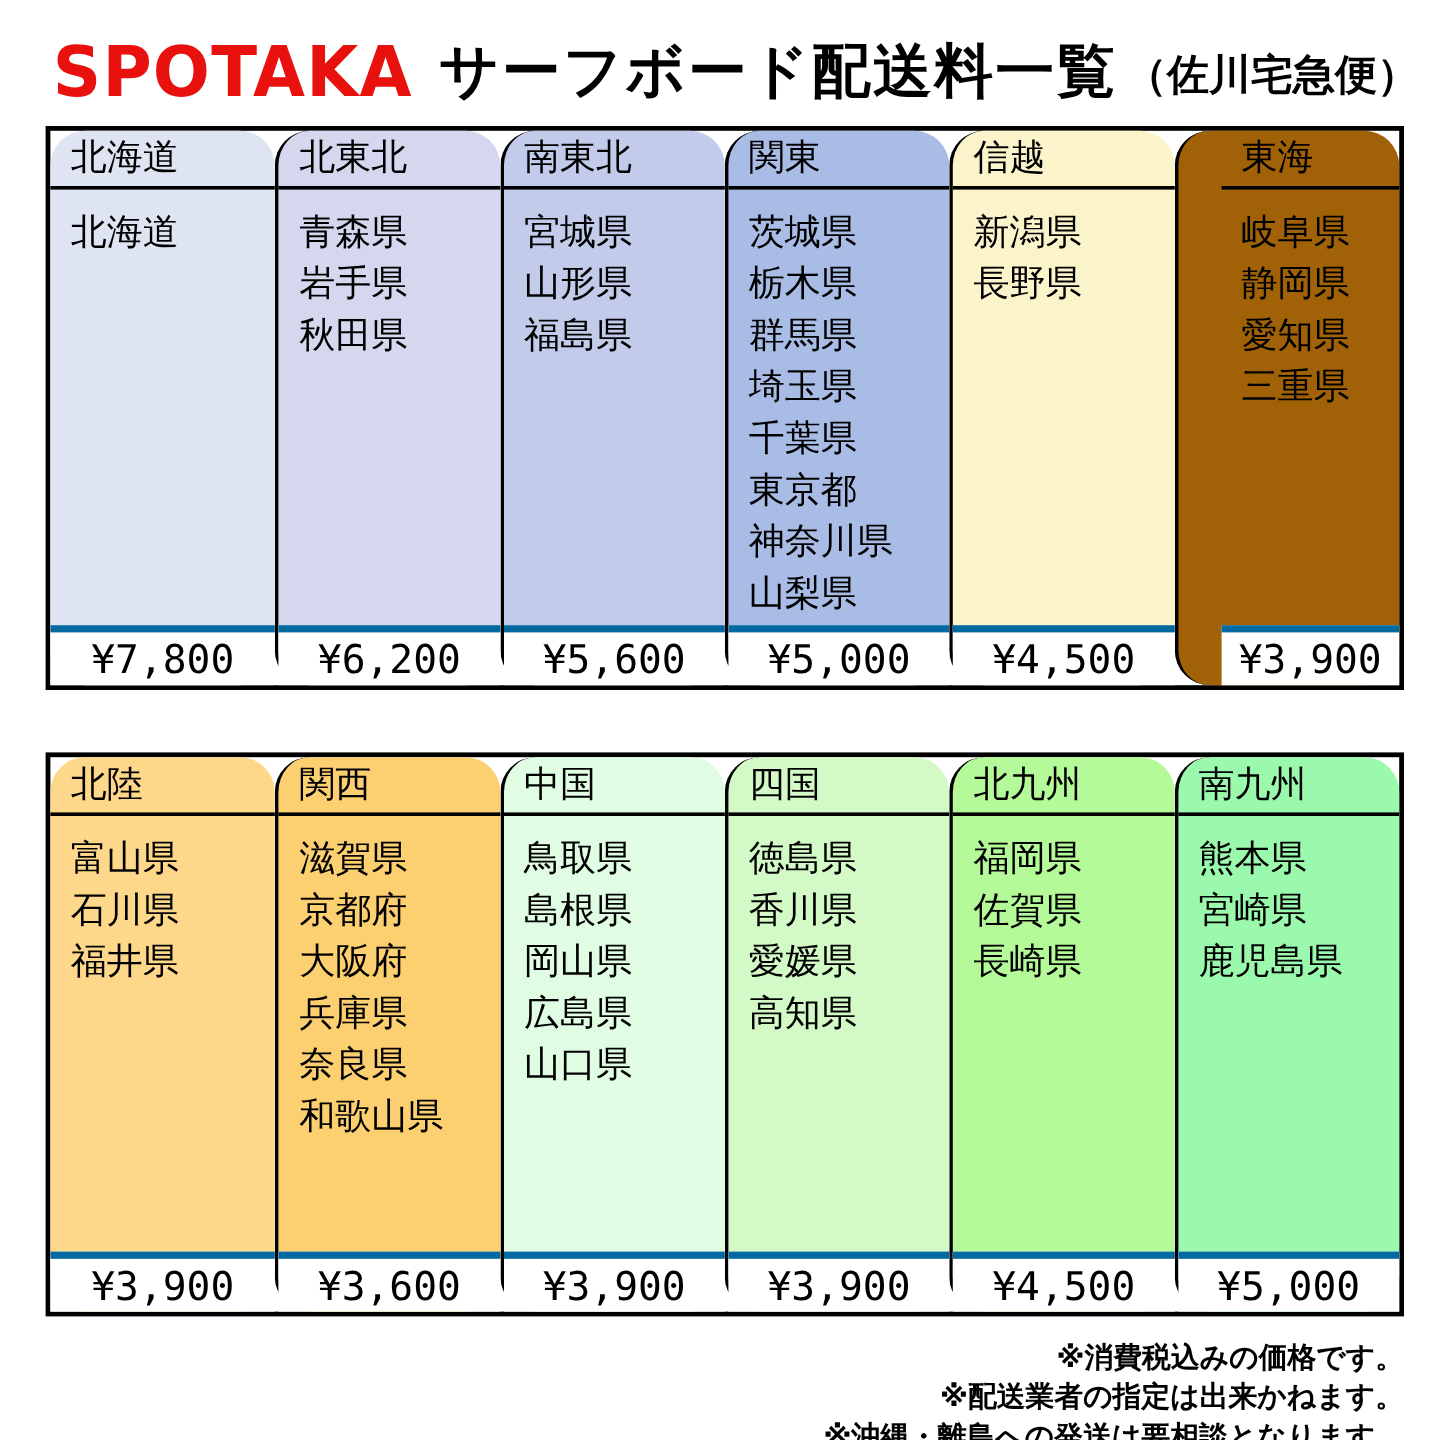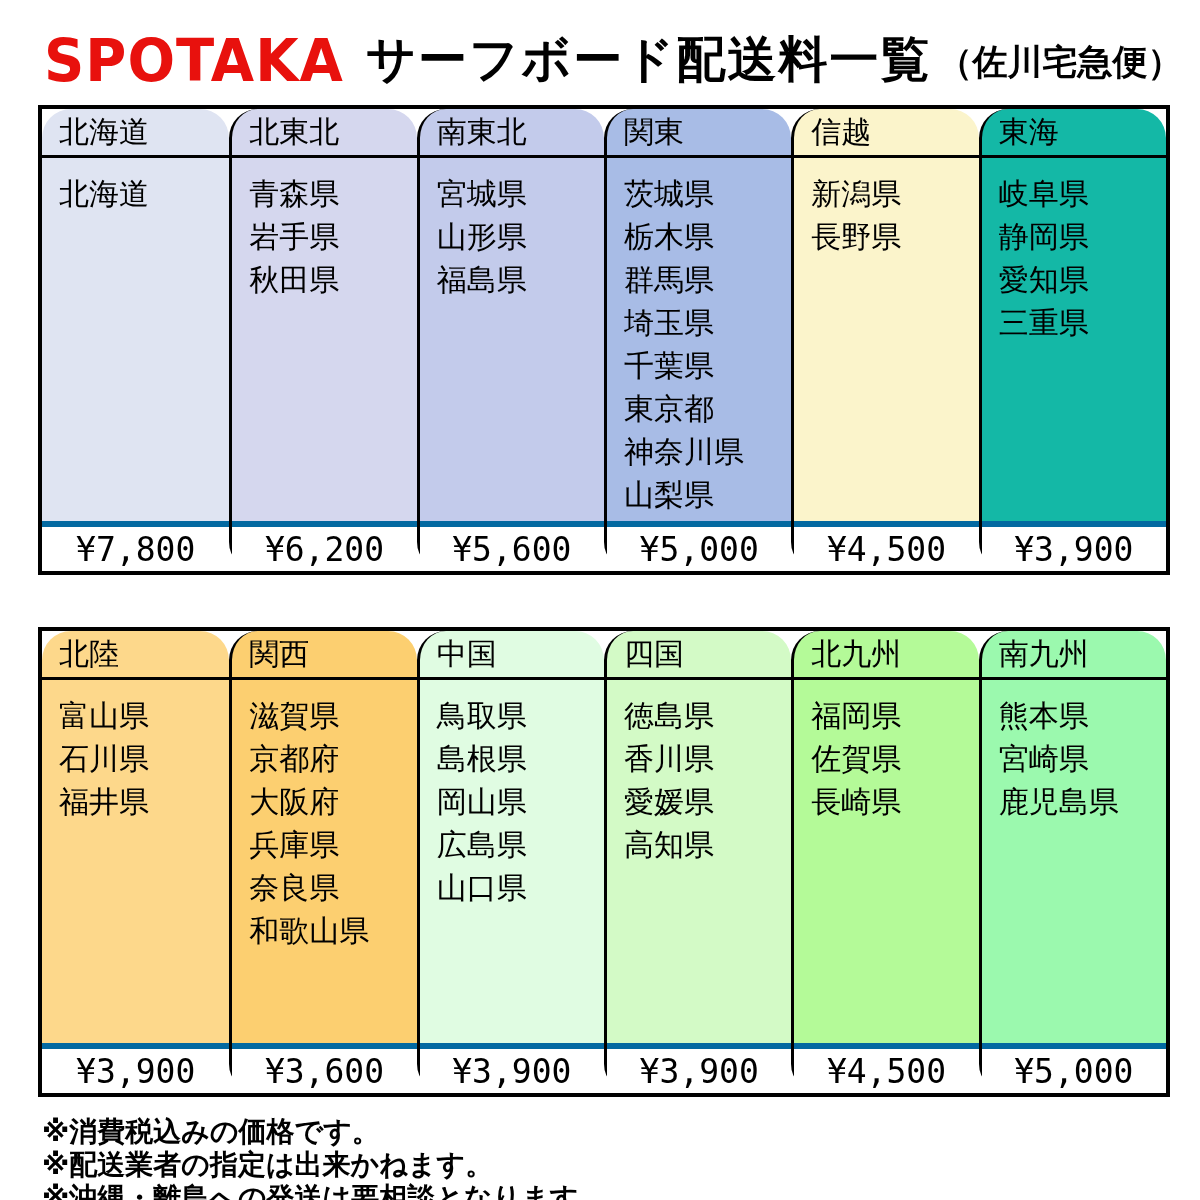"東海" div.col { background: #14b8a6 -> #a16207; padding-left: none -> 36px }
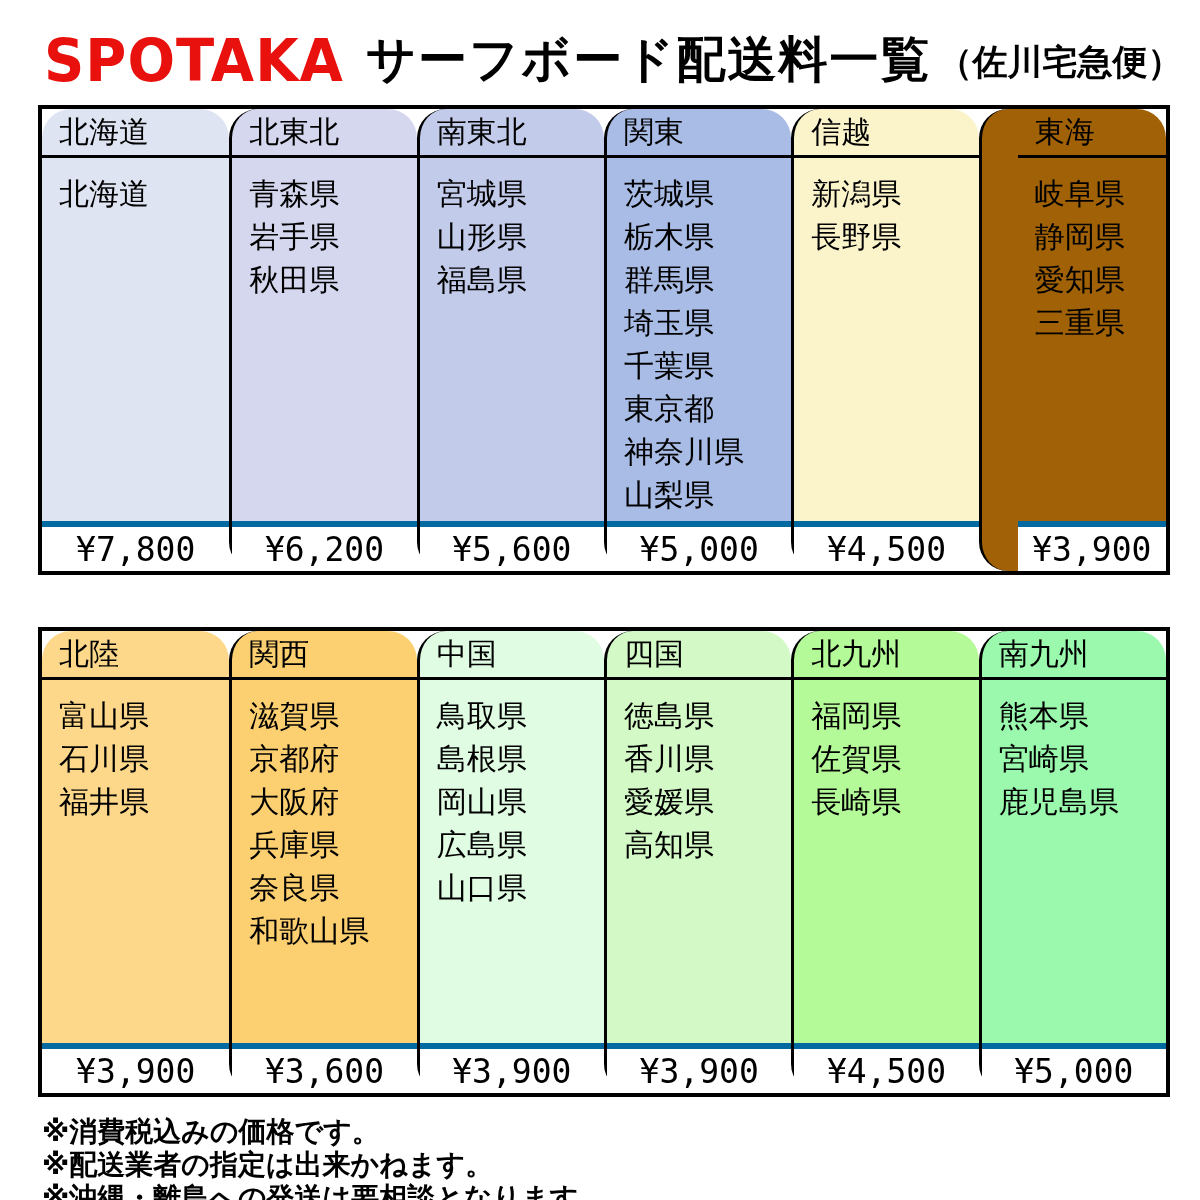"※消費税込みの価格です。" .note { font-size: 28px -> 24px; text-align: none -> right }
